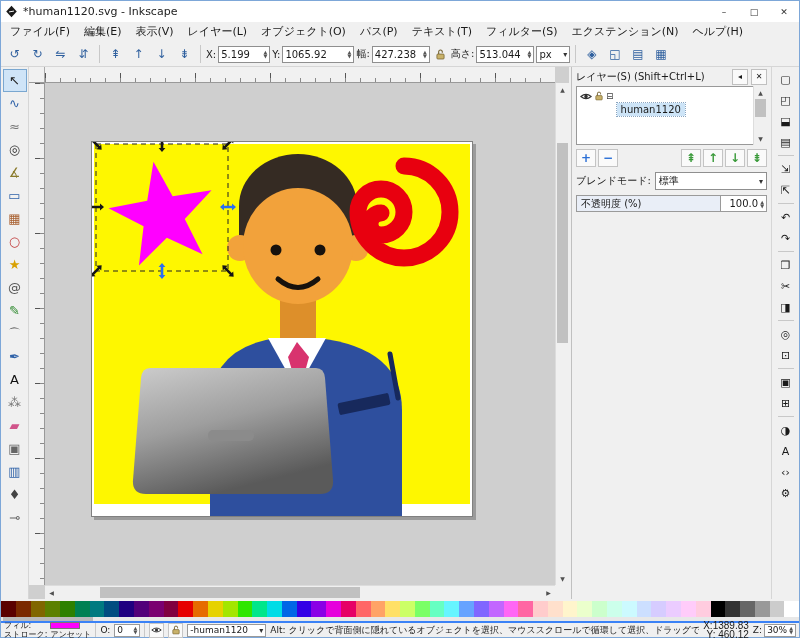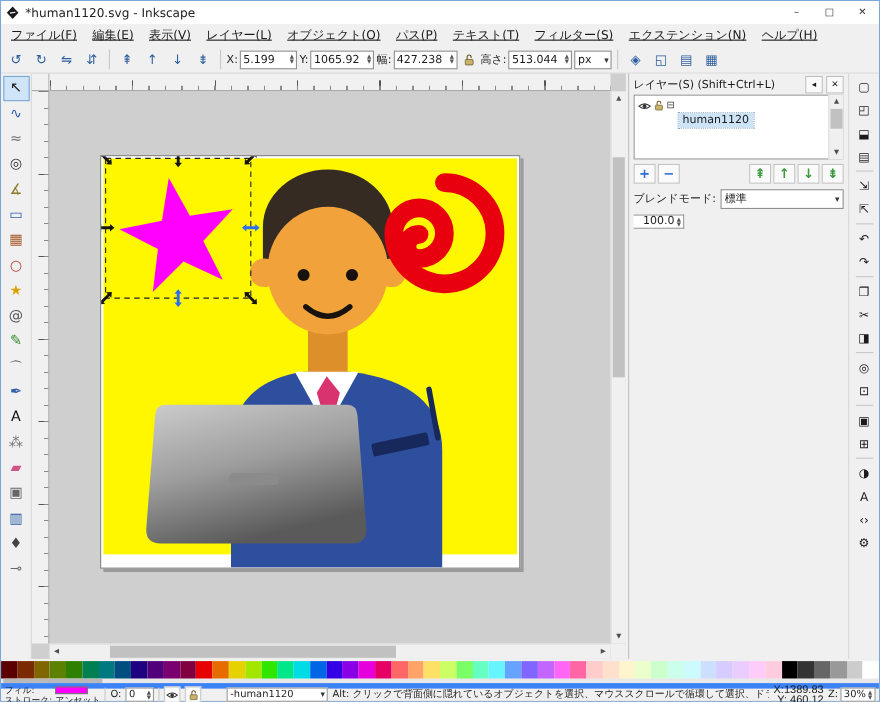"ファイル(F)" .mitem { text-decoration: underline -> none }
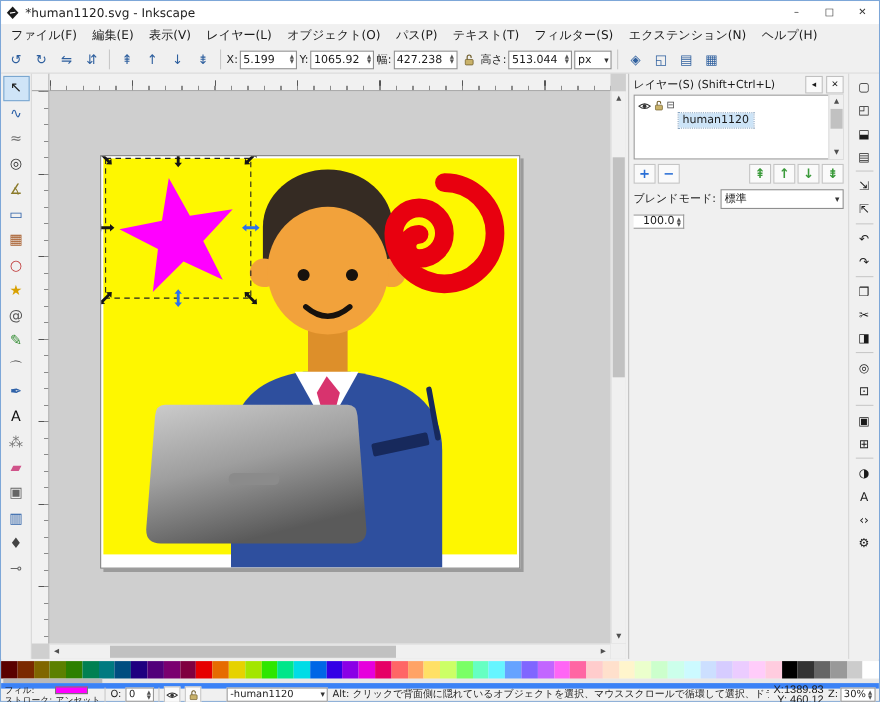"1065.92" span.input { width: 58px -> 72px }
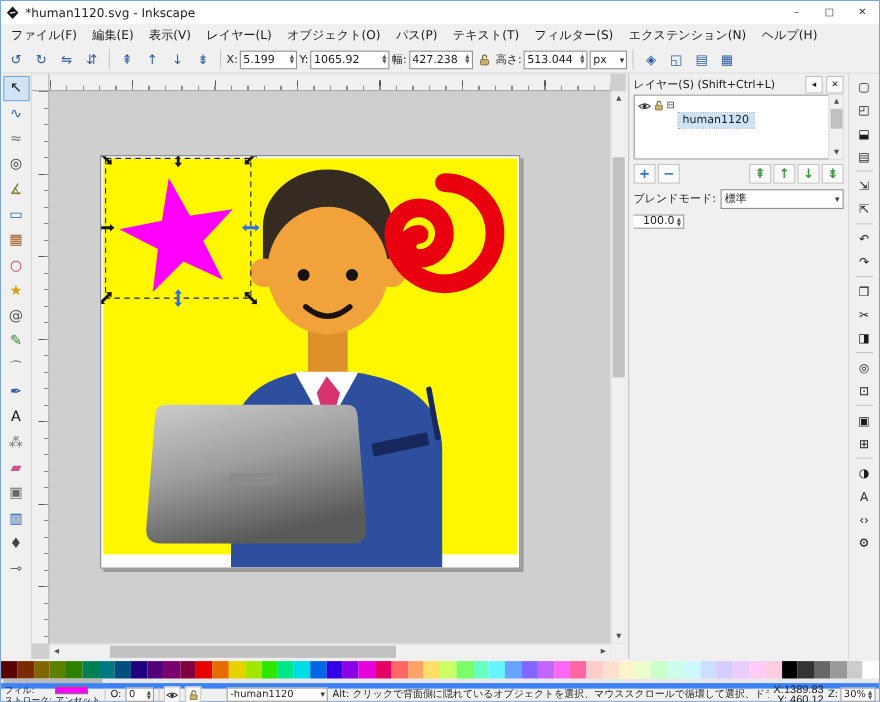"不透明度 (%)" span.obar { html: none -> <span> <span>不透明度 (%)</span> </span> }
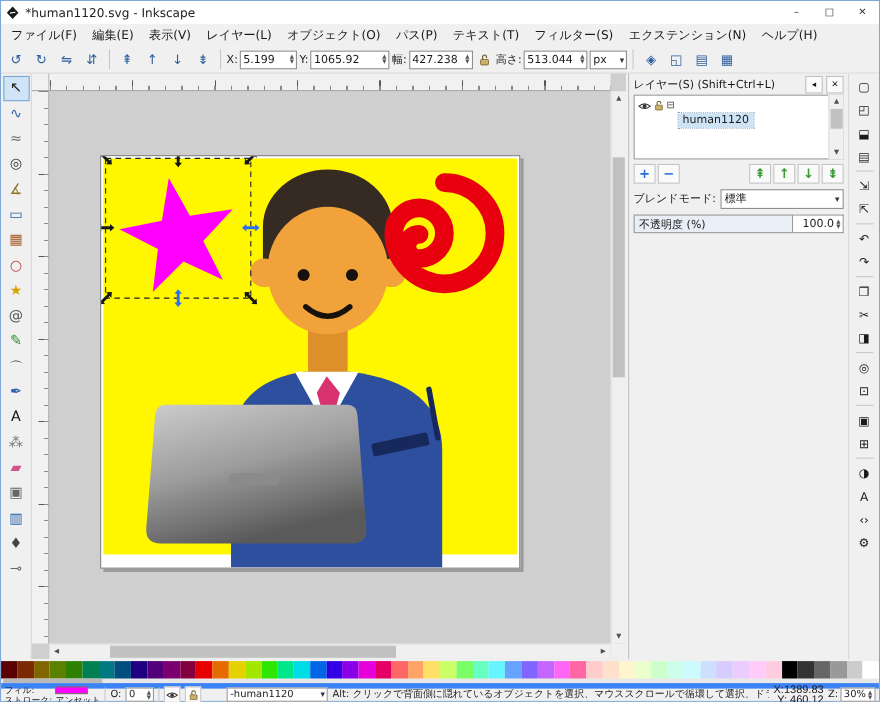"フィル:" #statusbar { border-top: 5px solid #3b82f6 -> 2px solid #3b82f6 }
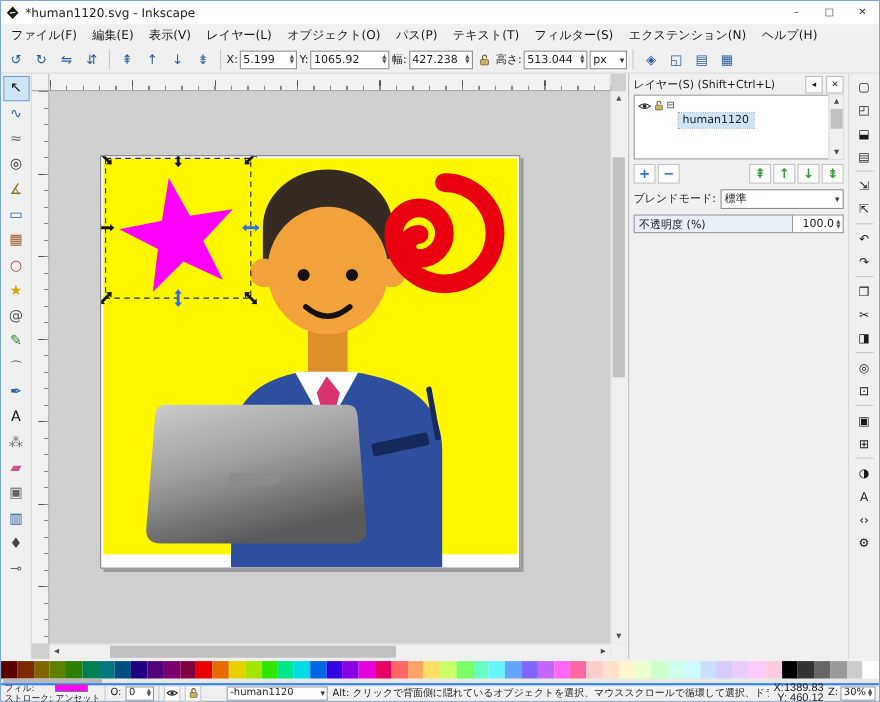"-human1120" #layer-select { margin-left: 19px -> none; width: 92px -> 79px }
